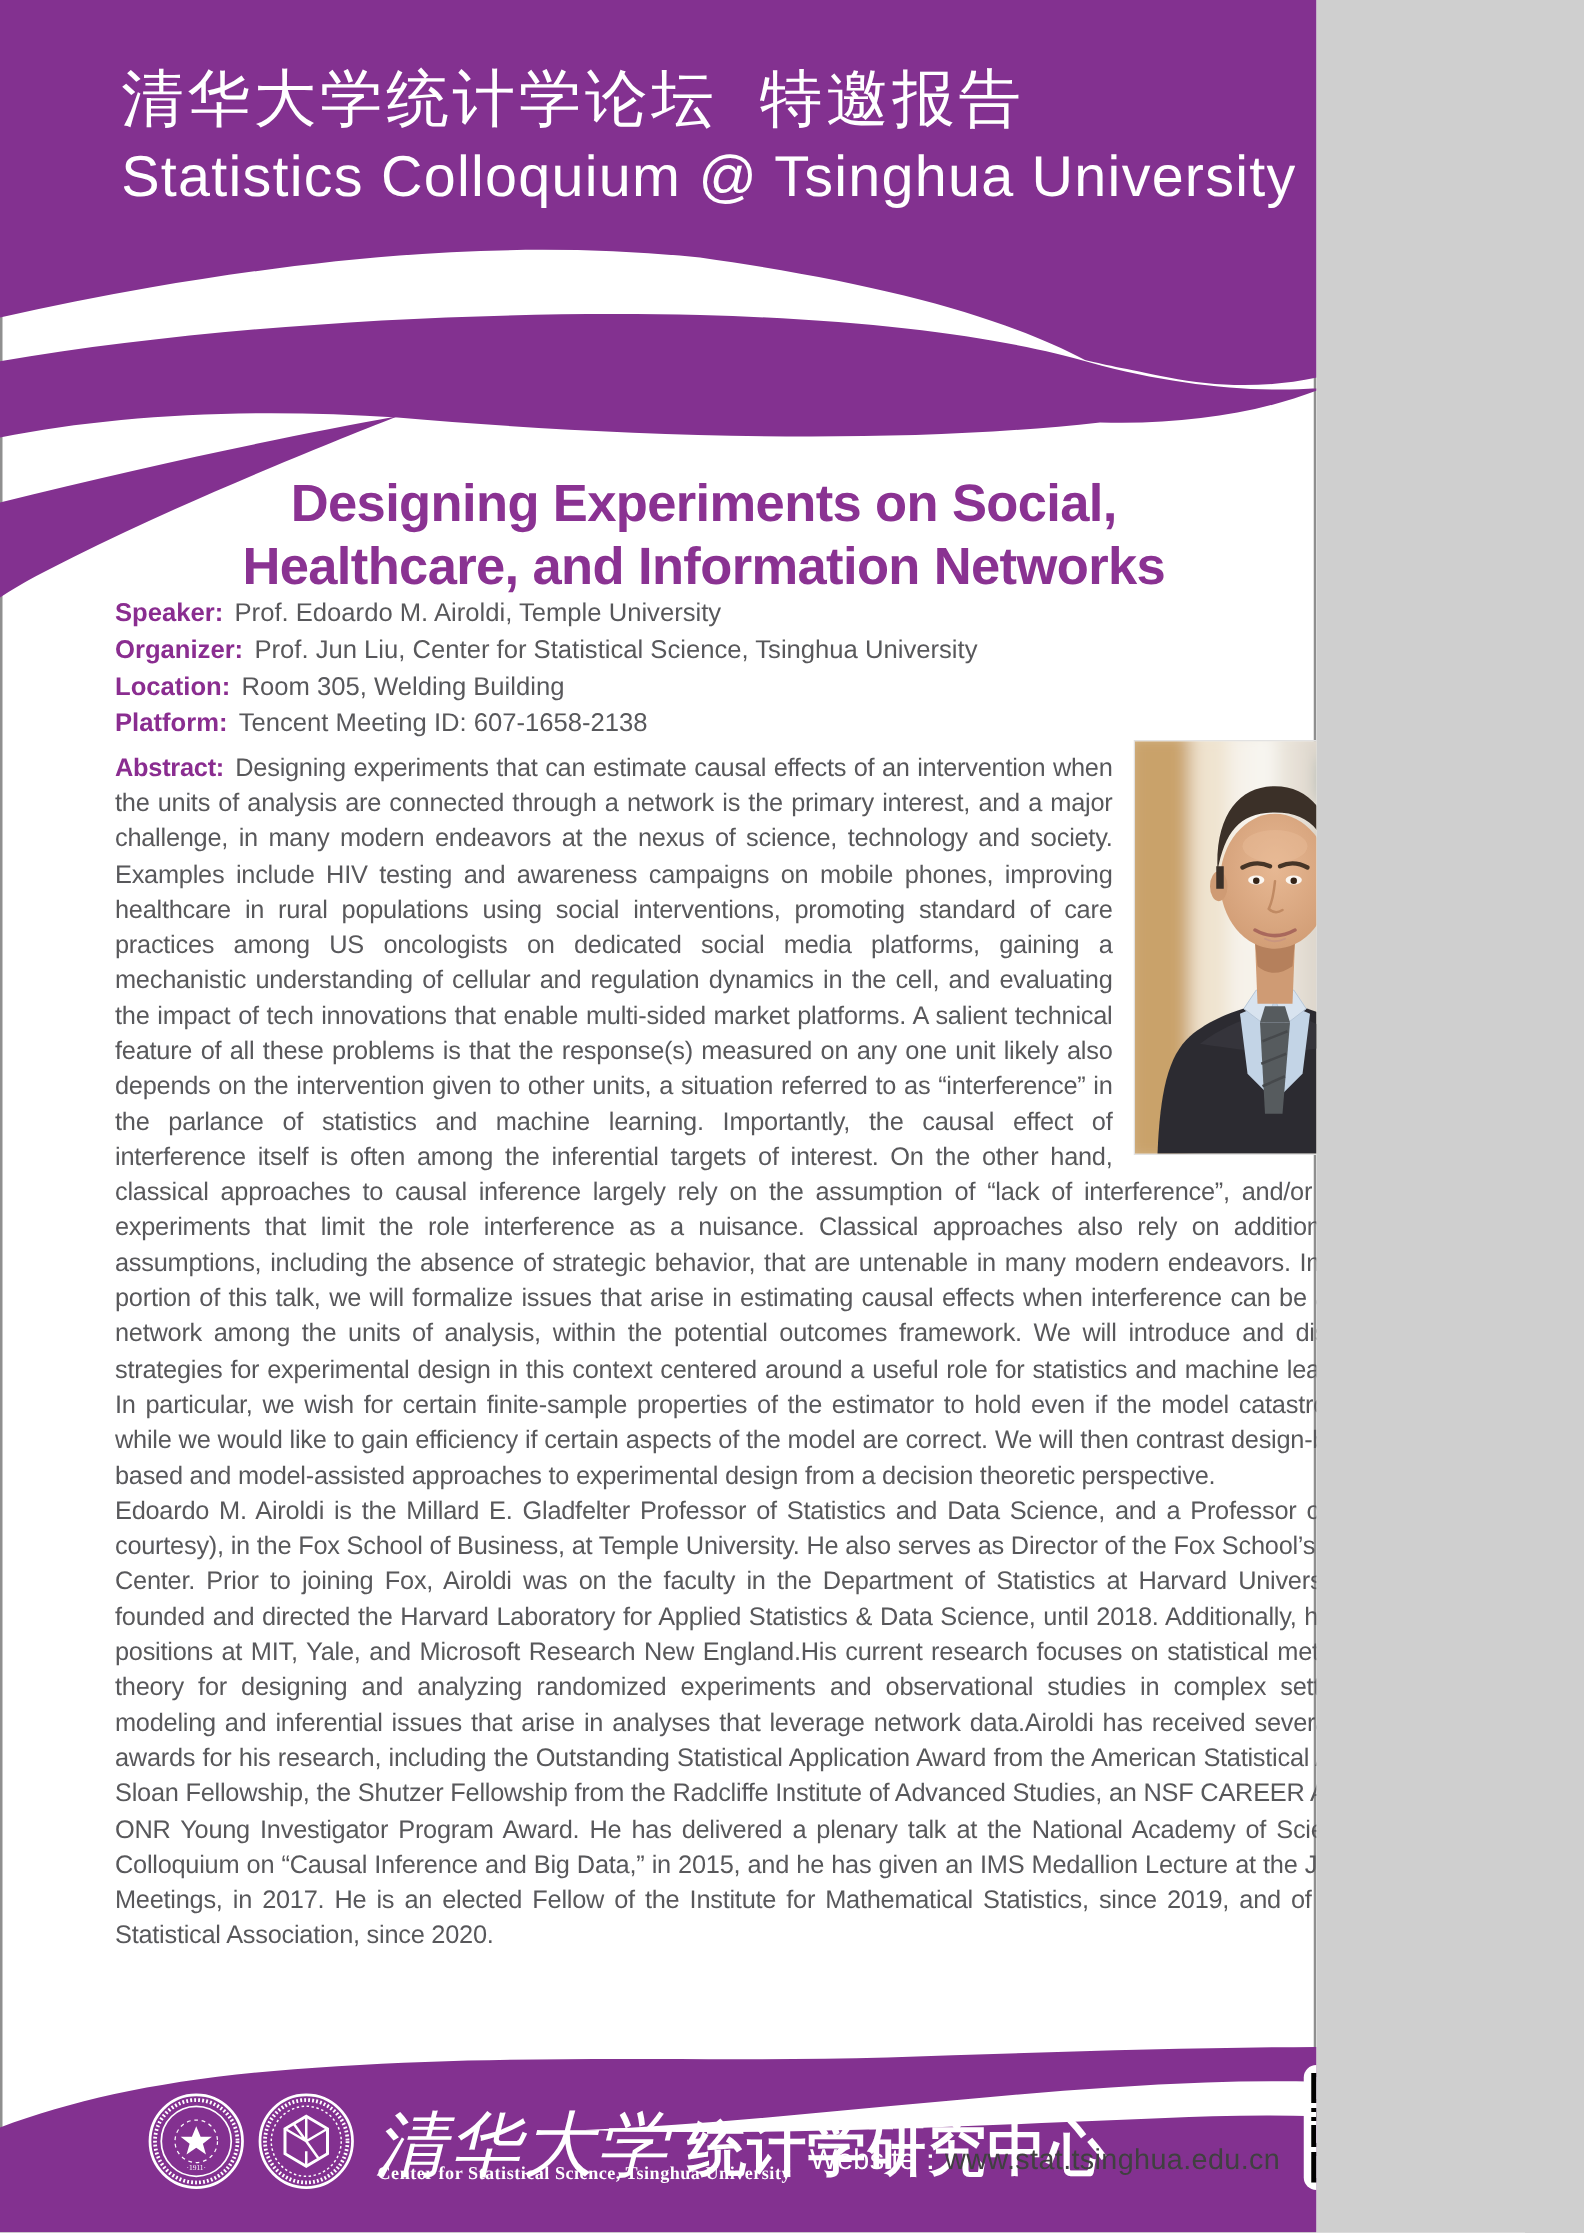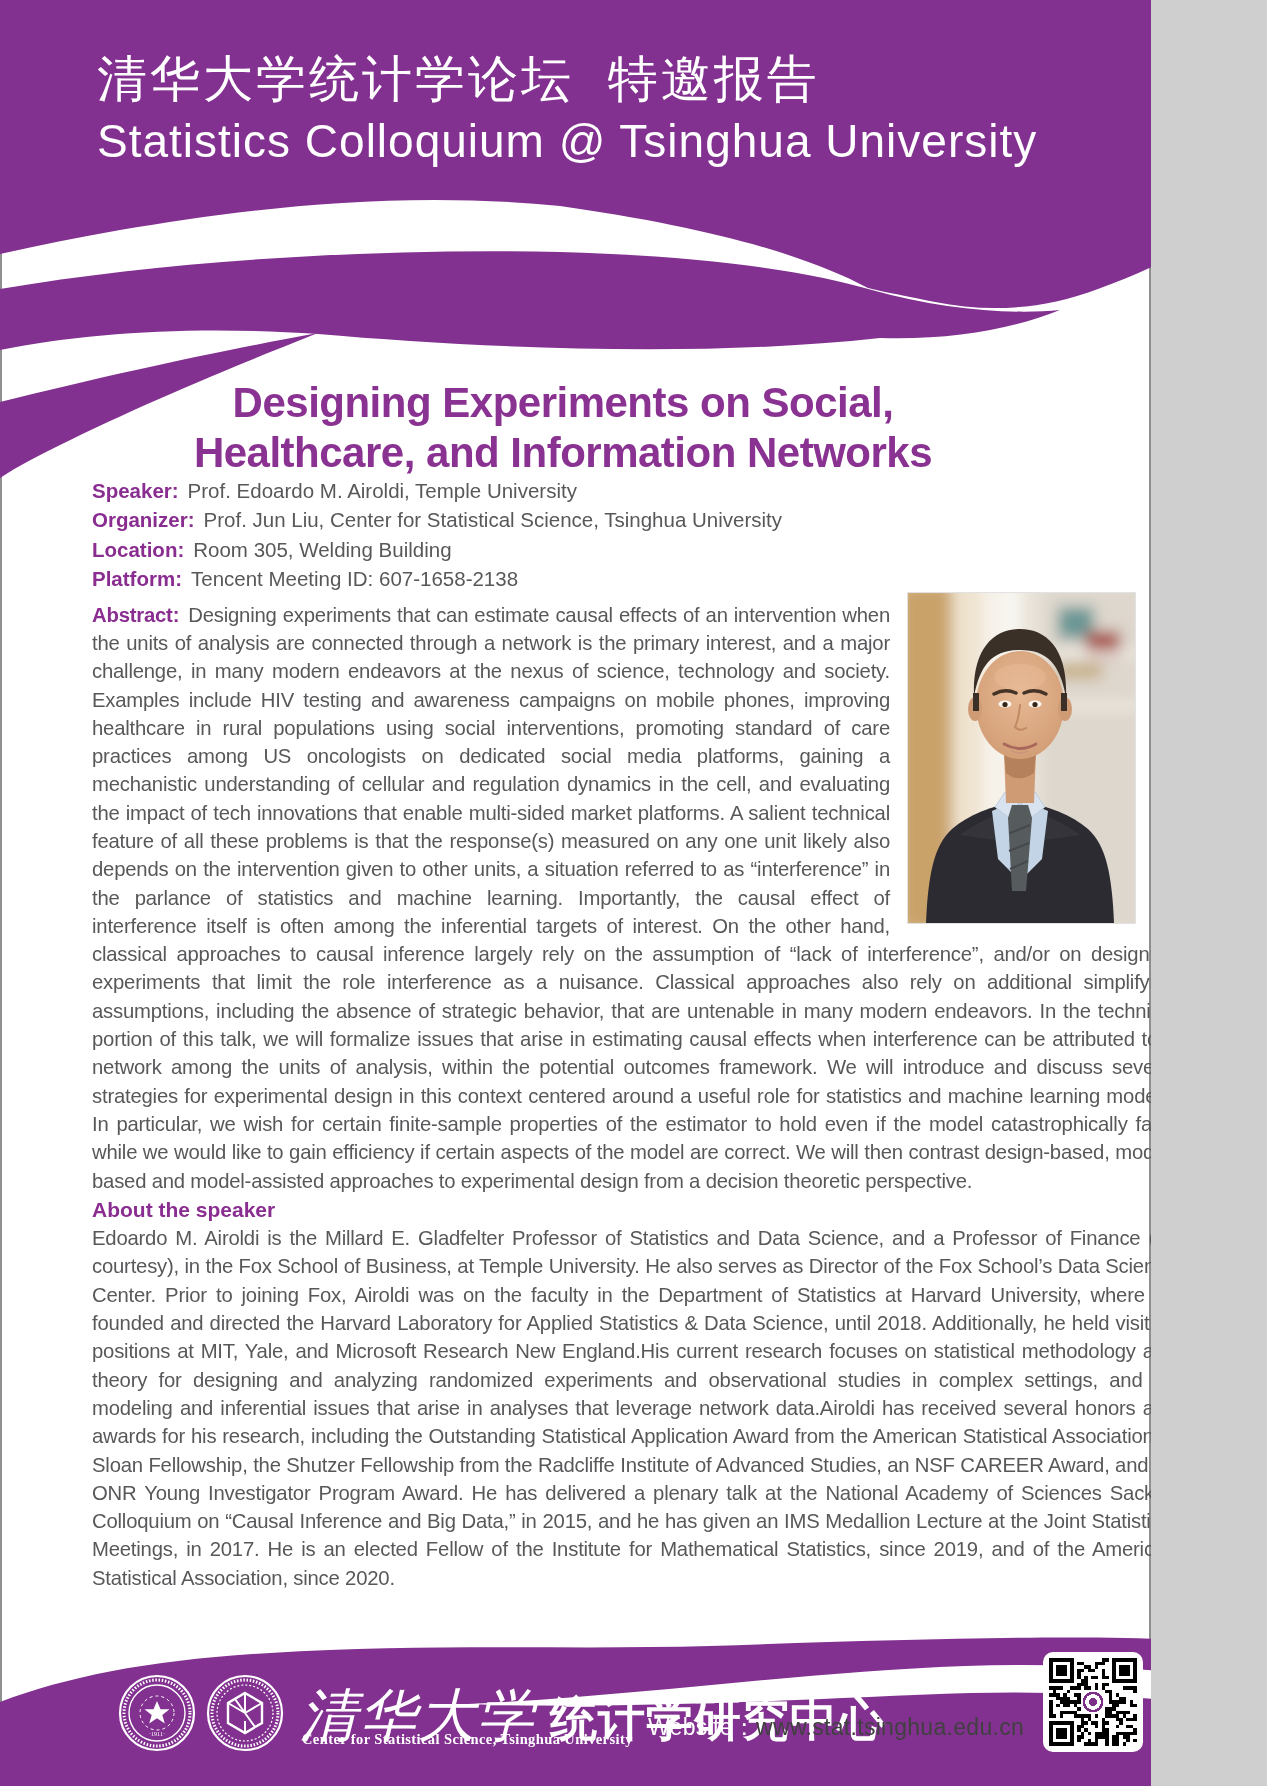"清华大学统计学论坛 特邀报告" .poster { width: 1151px -> 1053px }
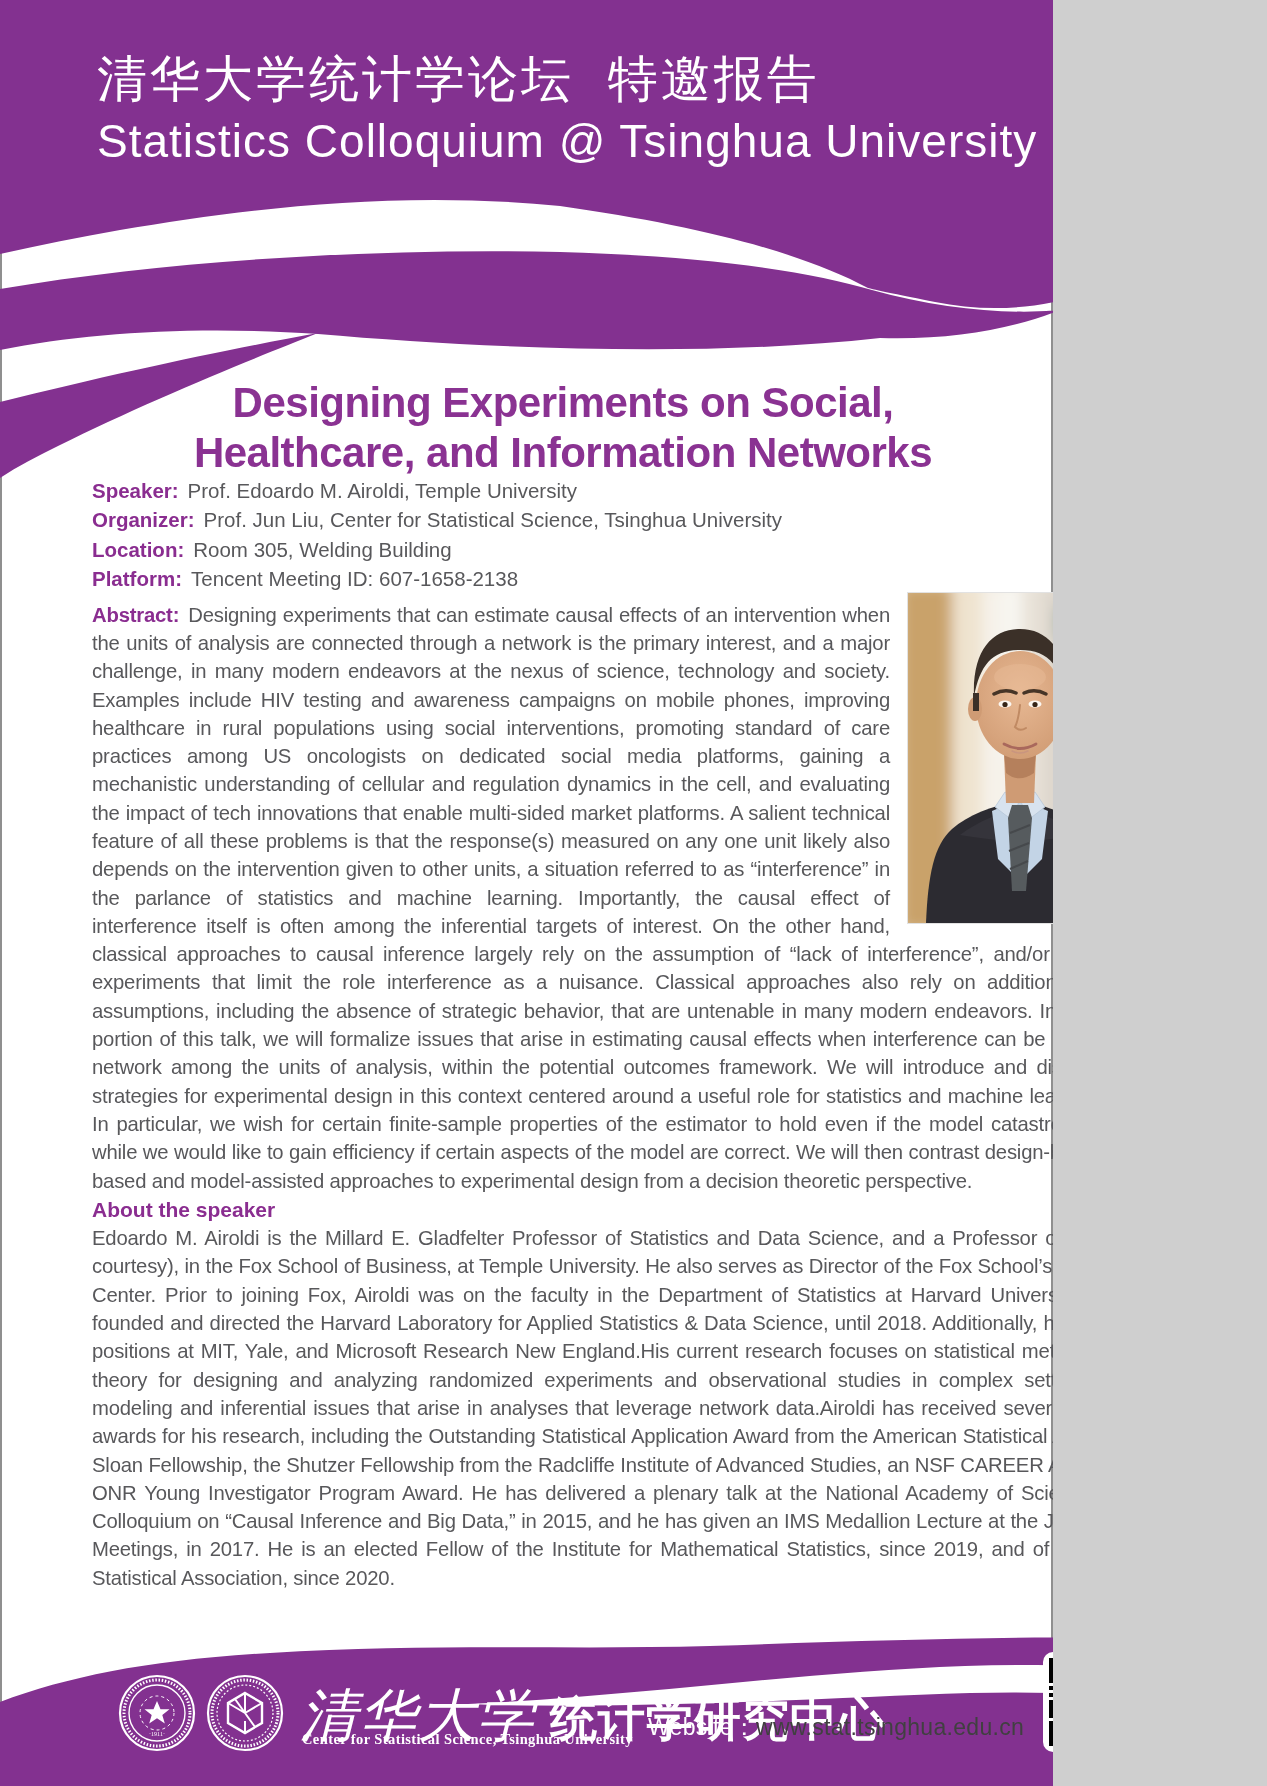"About the speaker" div.about-hd { html: <div>About the speaker</div> -> none }
